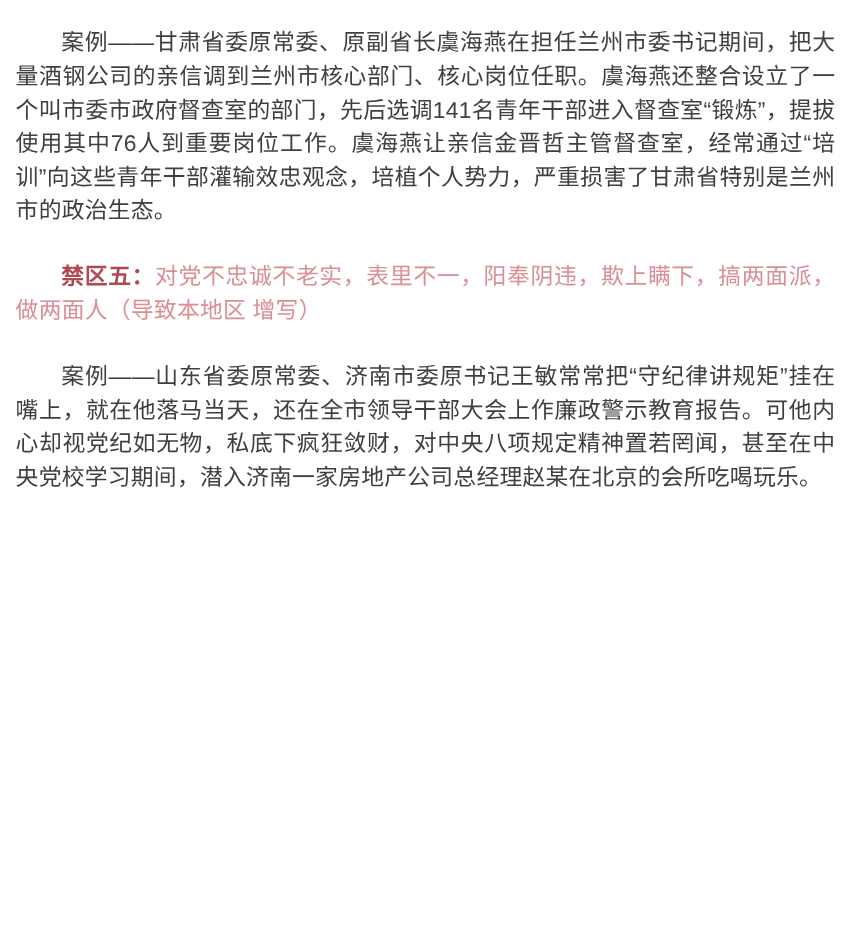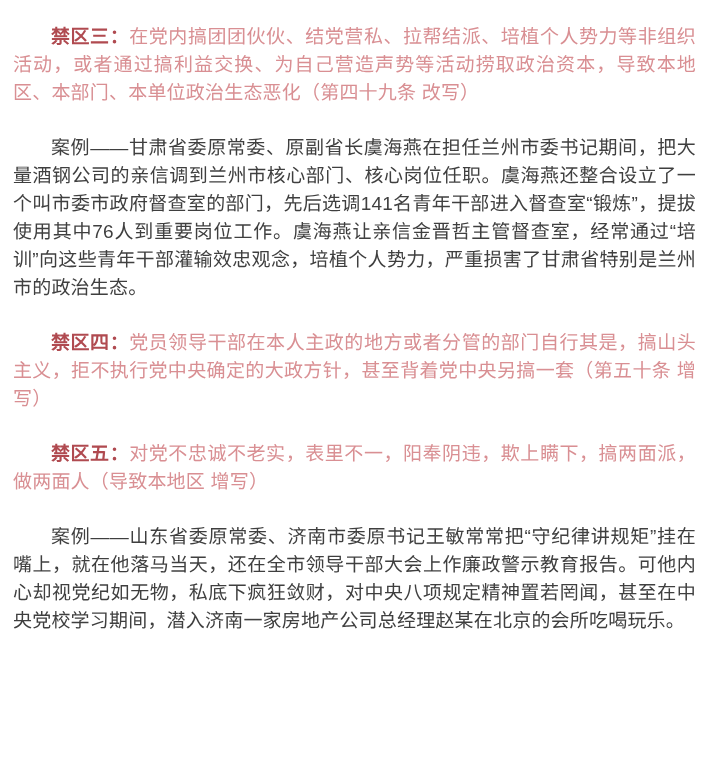"禁区三：在党内搞团团伙伙、结党营私、拉帮结派、培植个人势力等非组织活动，或者通过" p.rule { html: <p><strong>禁区三：</strong><span>在党内搞团团伙伙、结党营私、拉帮结派、培植个人势力等非组织活动，或者通过搞利益交换、为自己营造声势等活动捞取政治资本，导致本地区、本部门、本单位政治生态恶化（第四十九条 改写）</span></p> -> none }
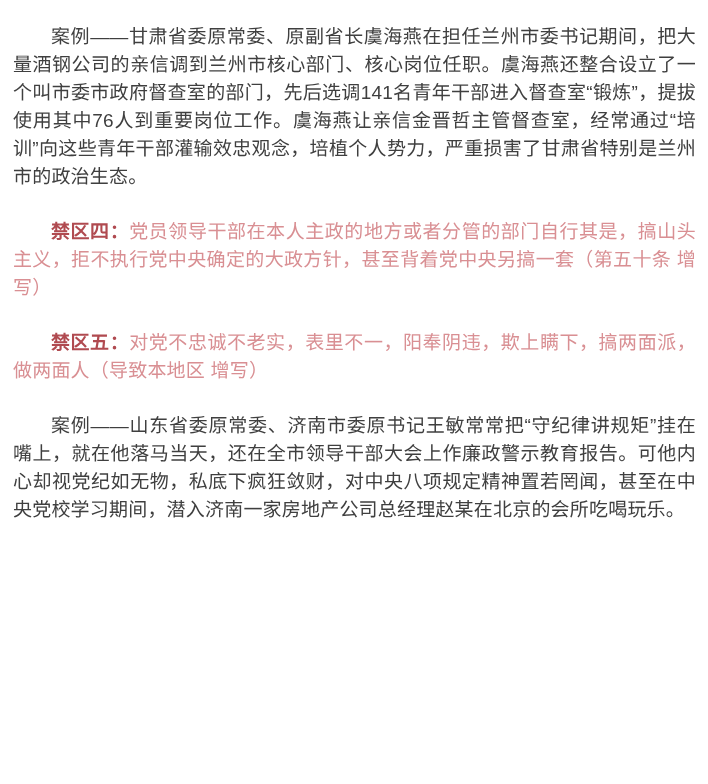"禁区四：党员领导干部在本人主政的地方或者分管的部门自行其是，搞山头主义，拒不执行" p.rule { html: <p><strong>禁区四：</strong><span>党员领导干部在本人主政的地方或者分管的部门自行其是，搞山头主义，拒不执行党中央确定的大政方针，甚至背着党中央另搞一套（第五十条 增写）</span></p> -> none }
